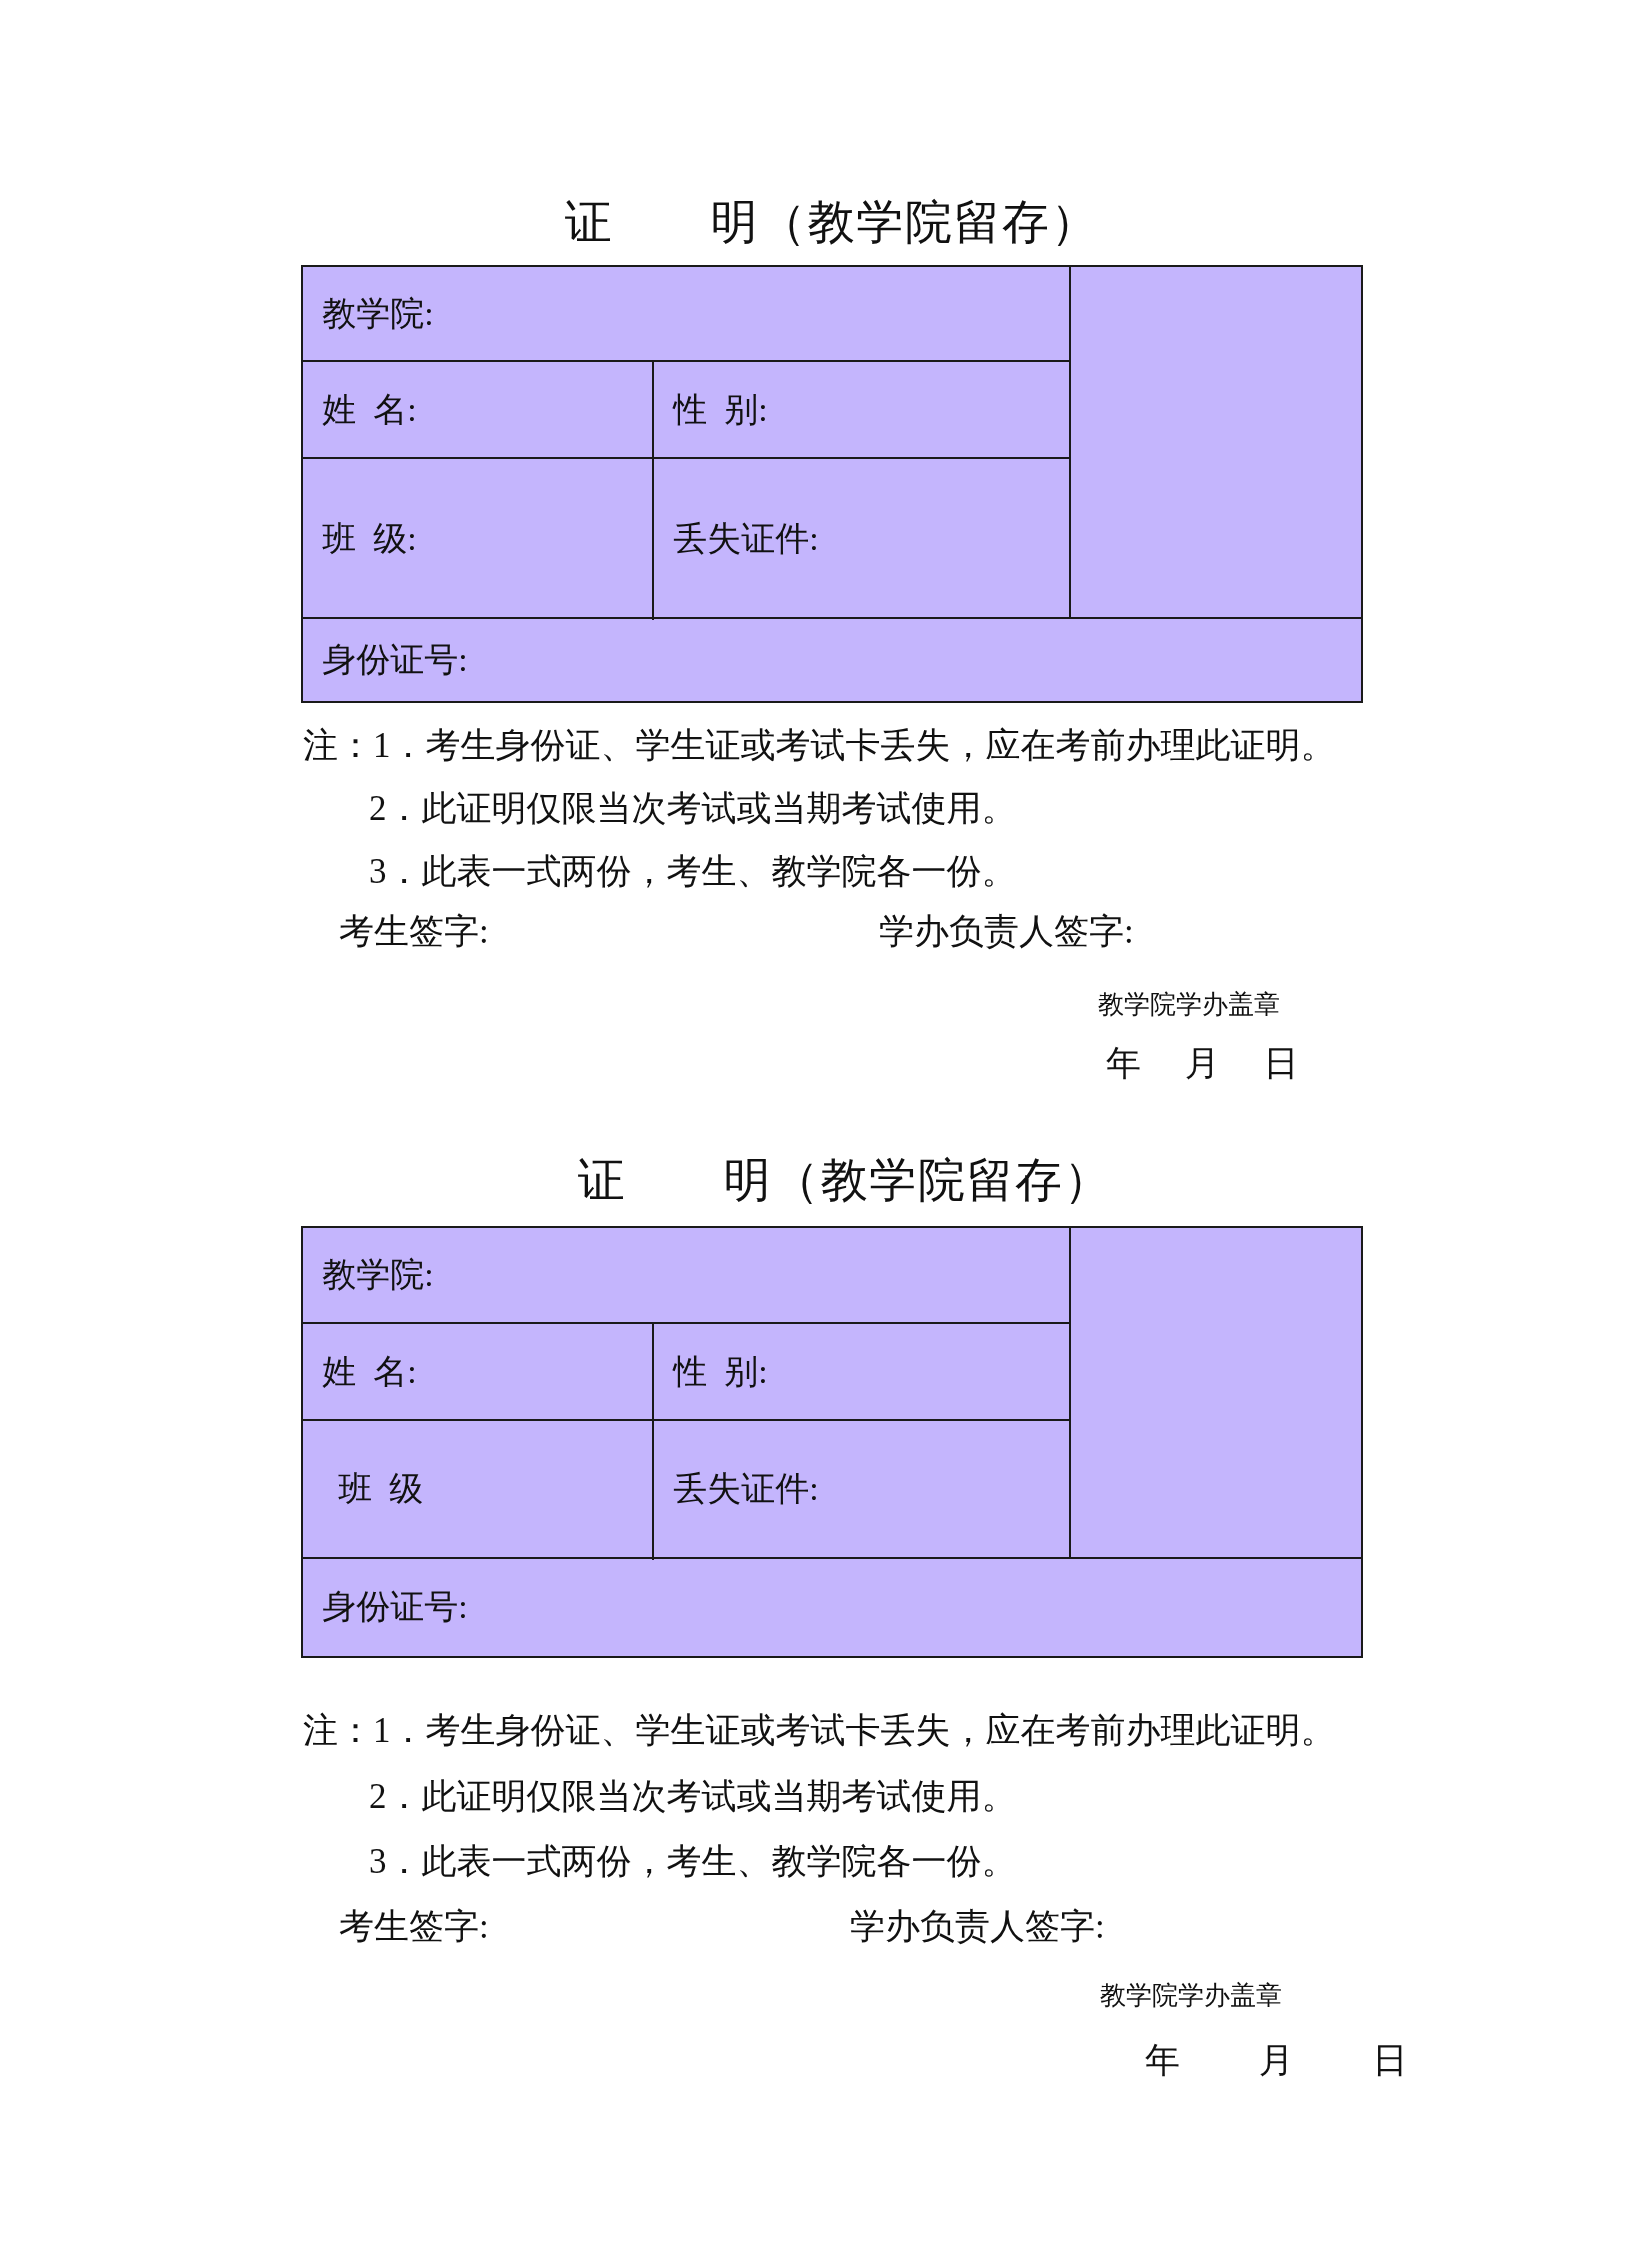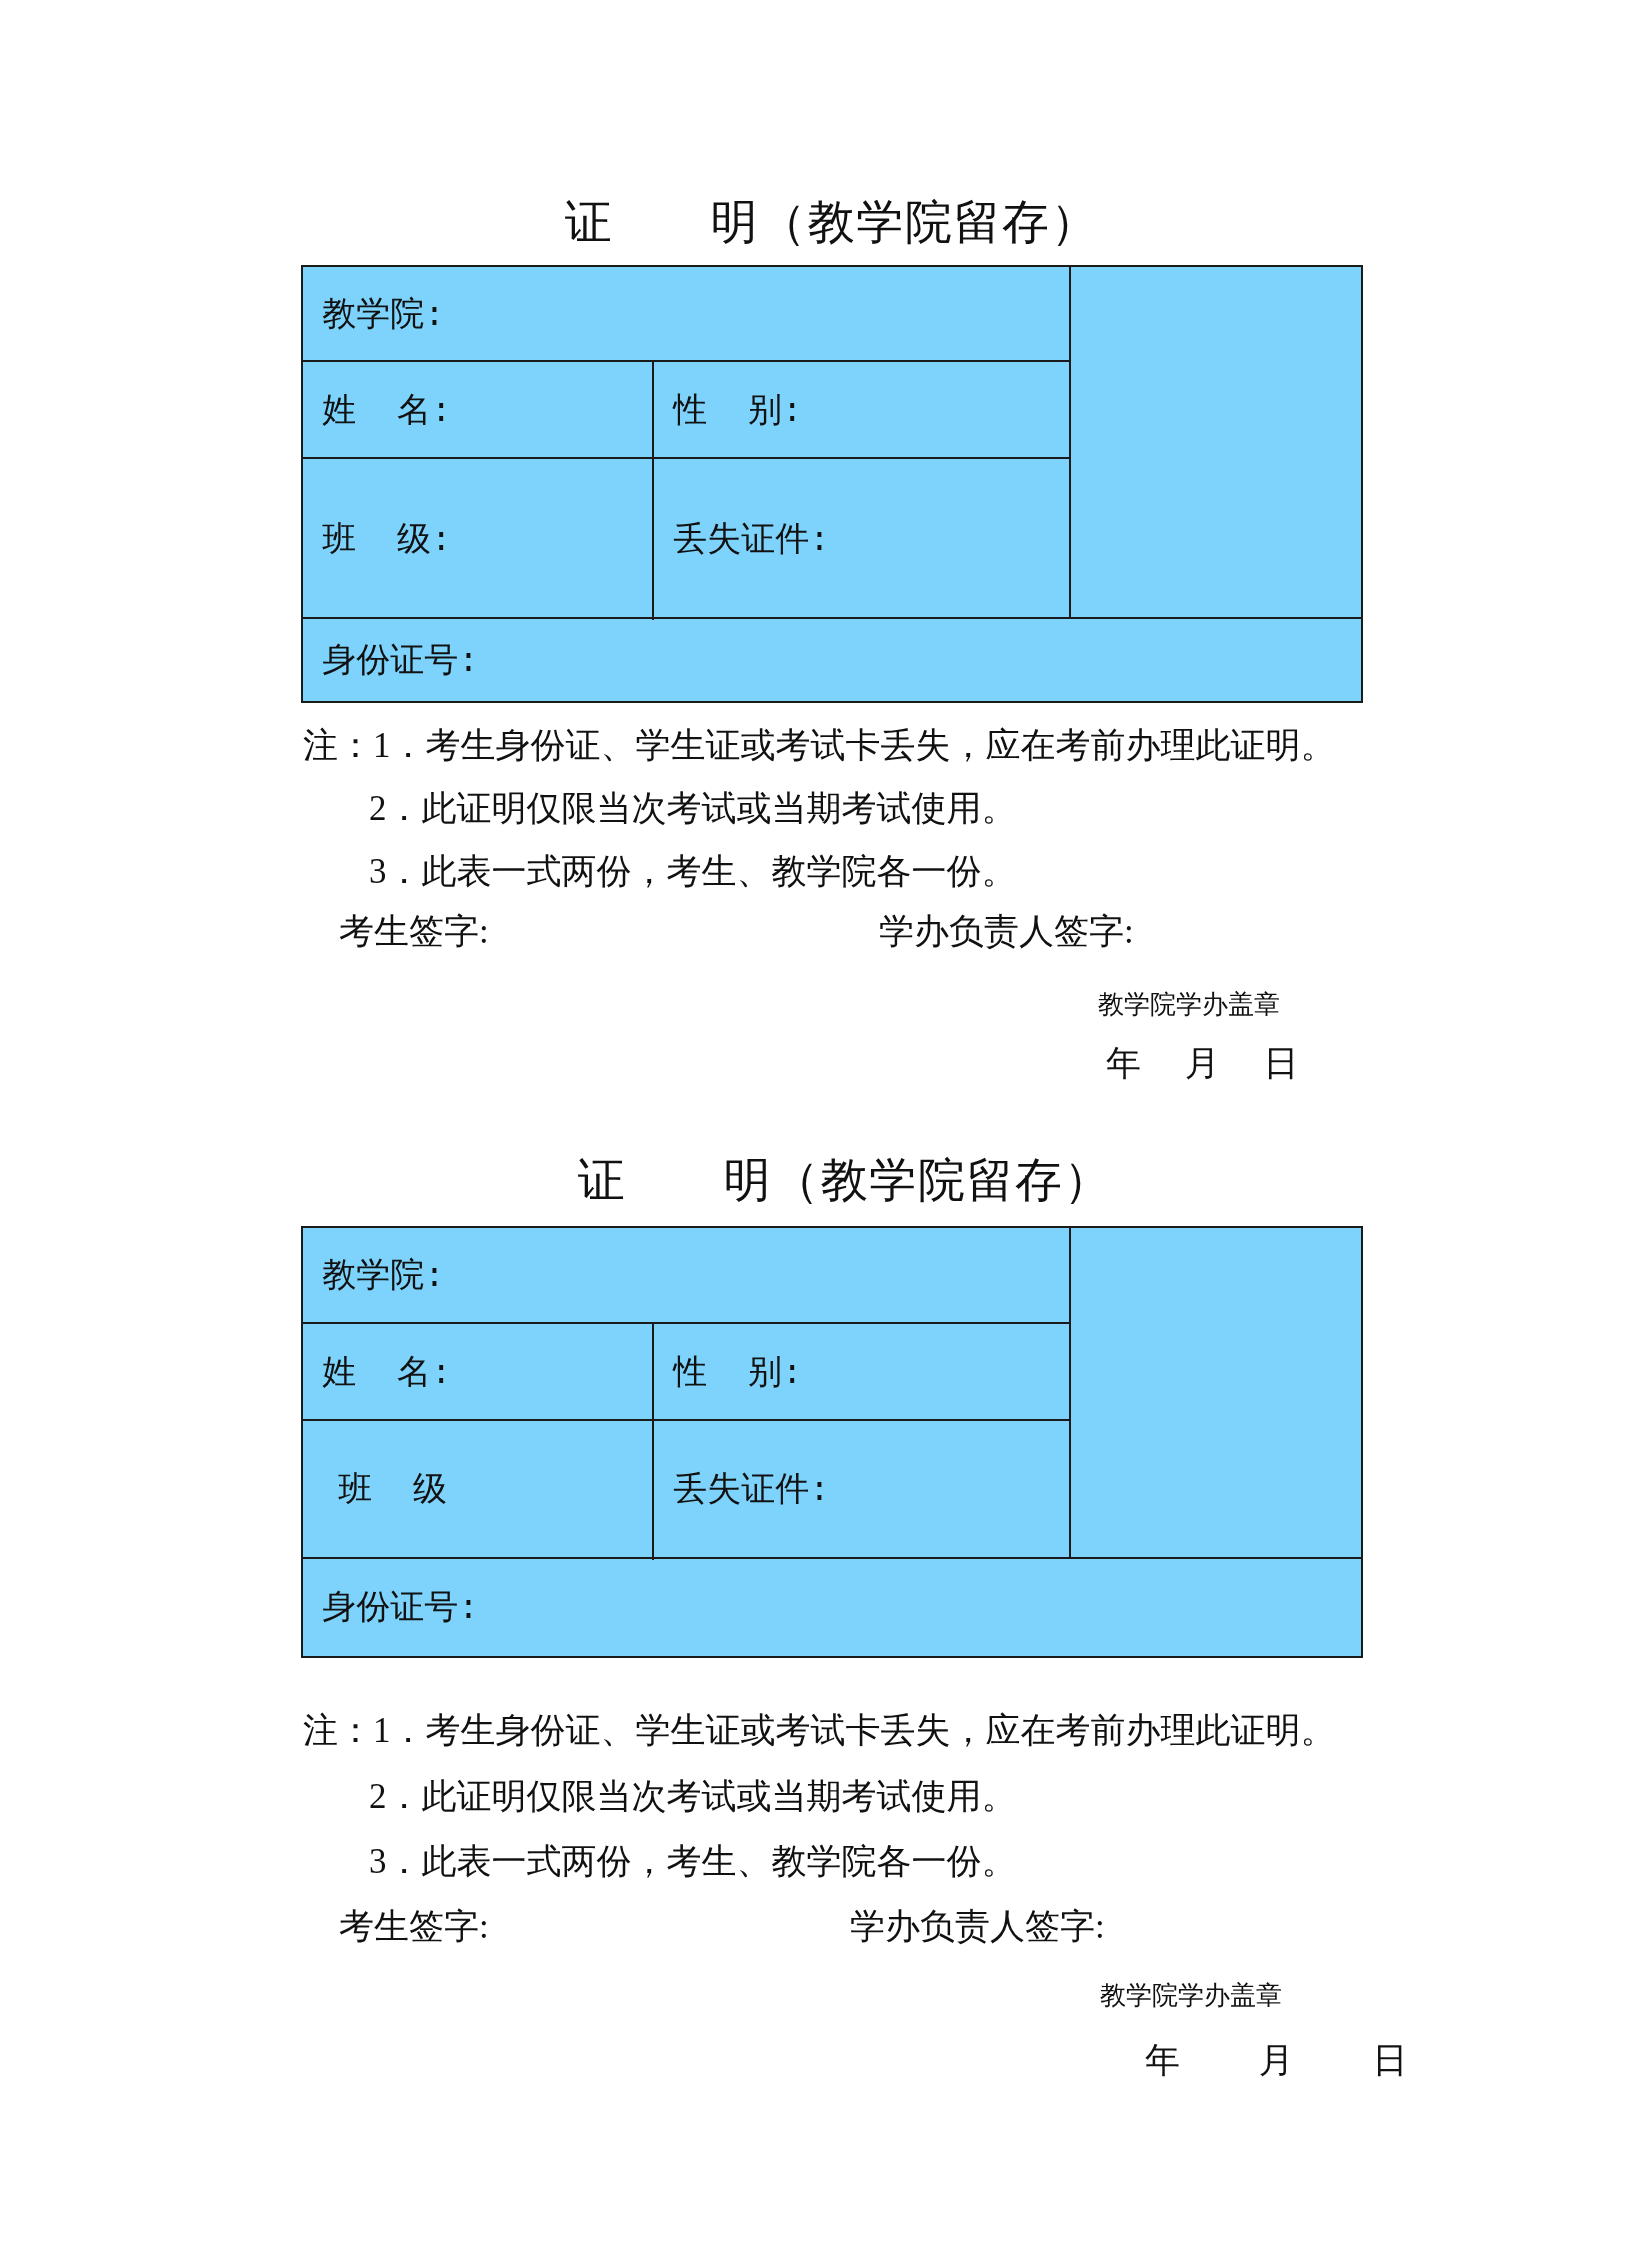"教学院:" .tbl { background: #7dd3fc -> #c4b5fd; font-family: Liberation Mono, monospace -> none }
